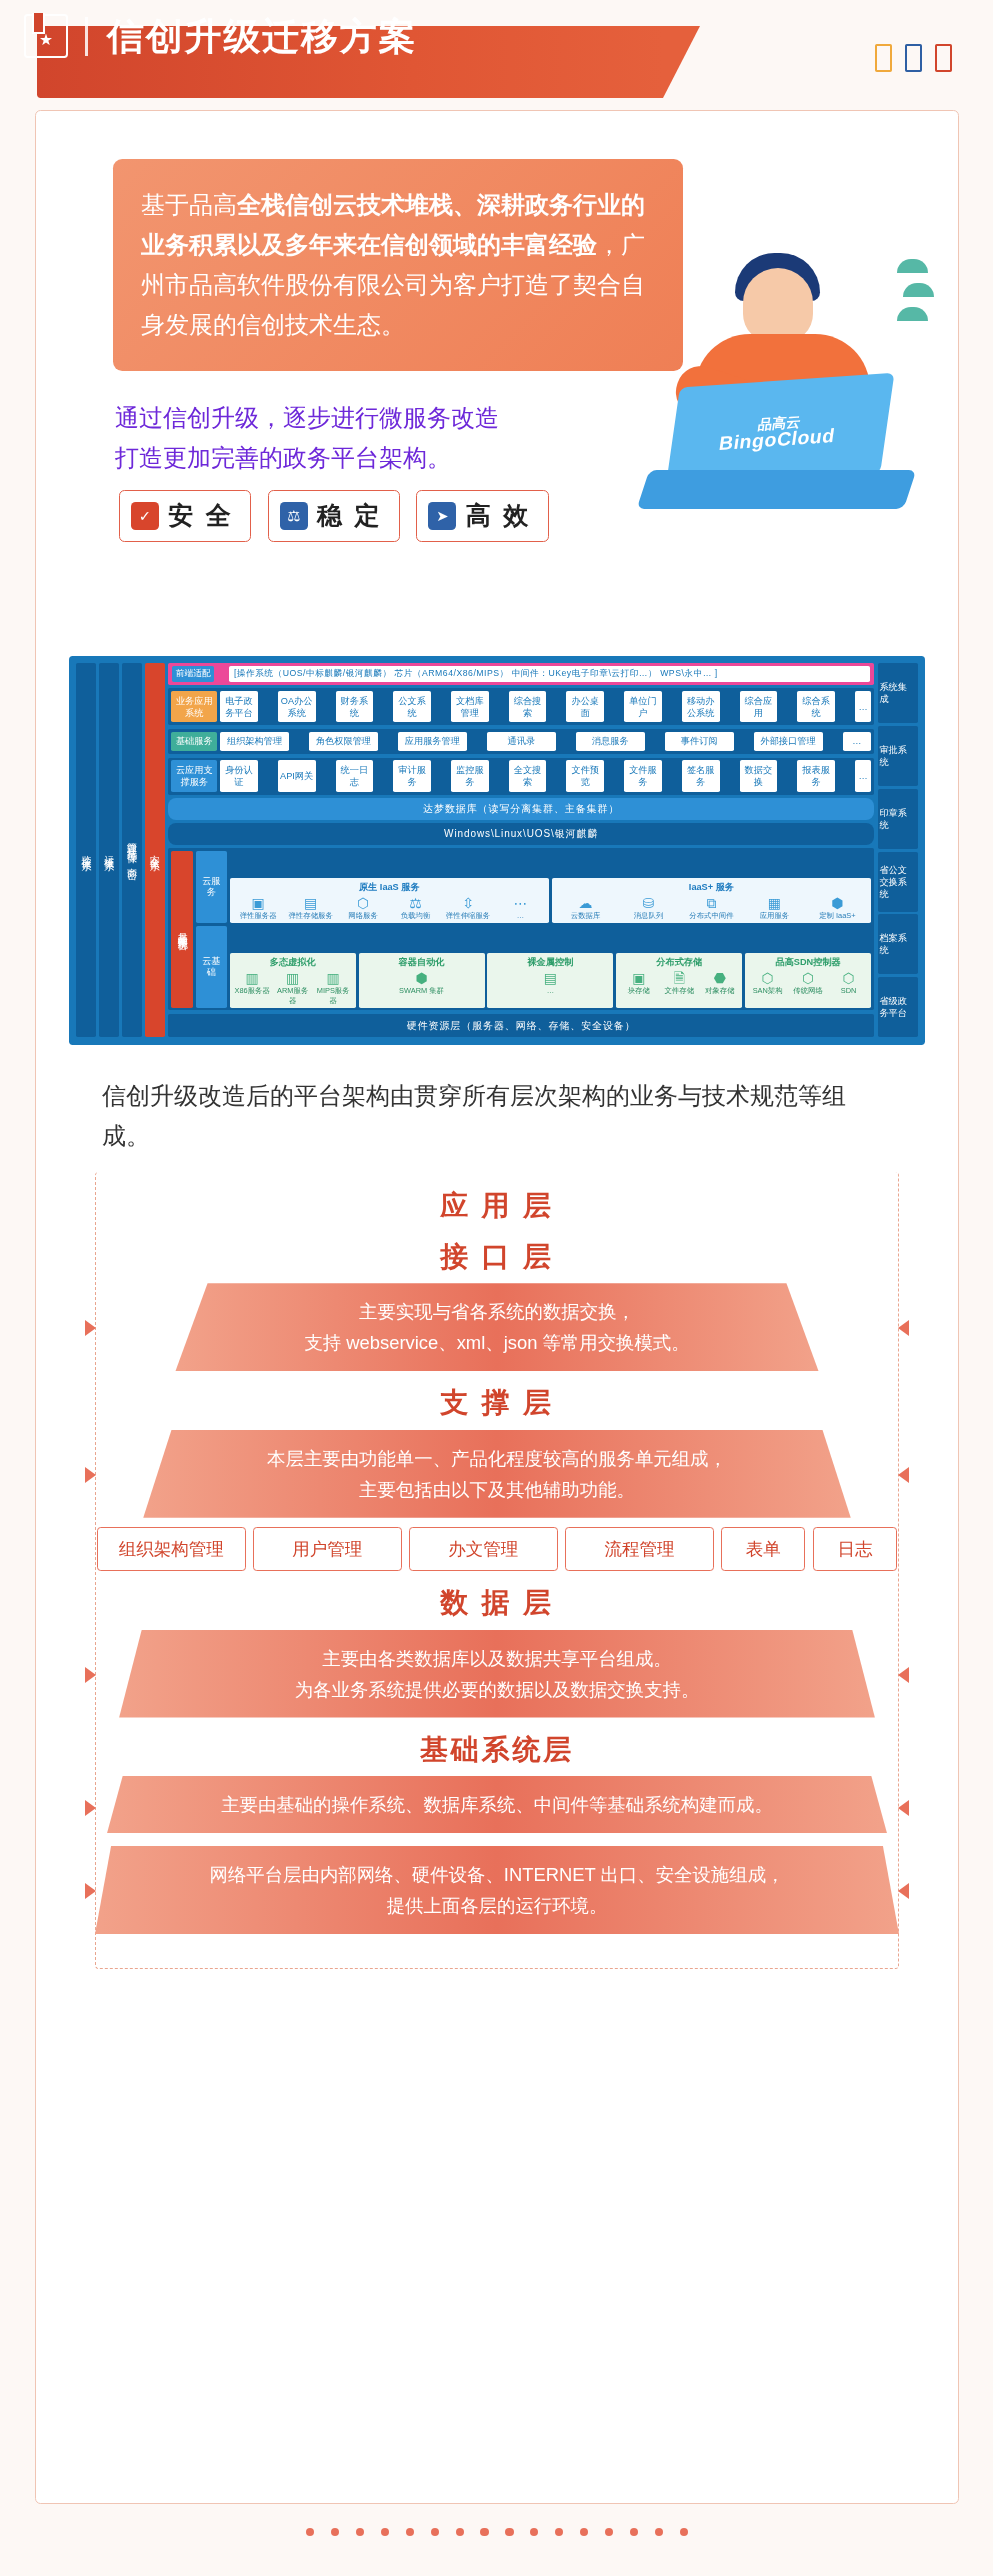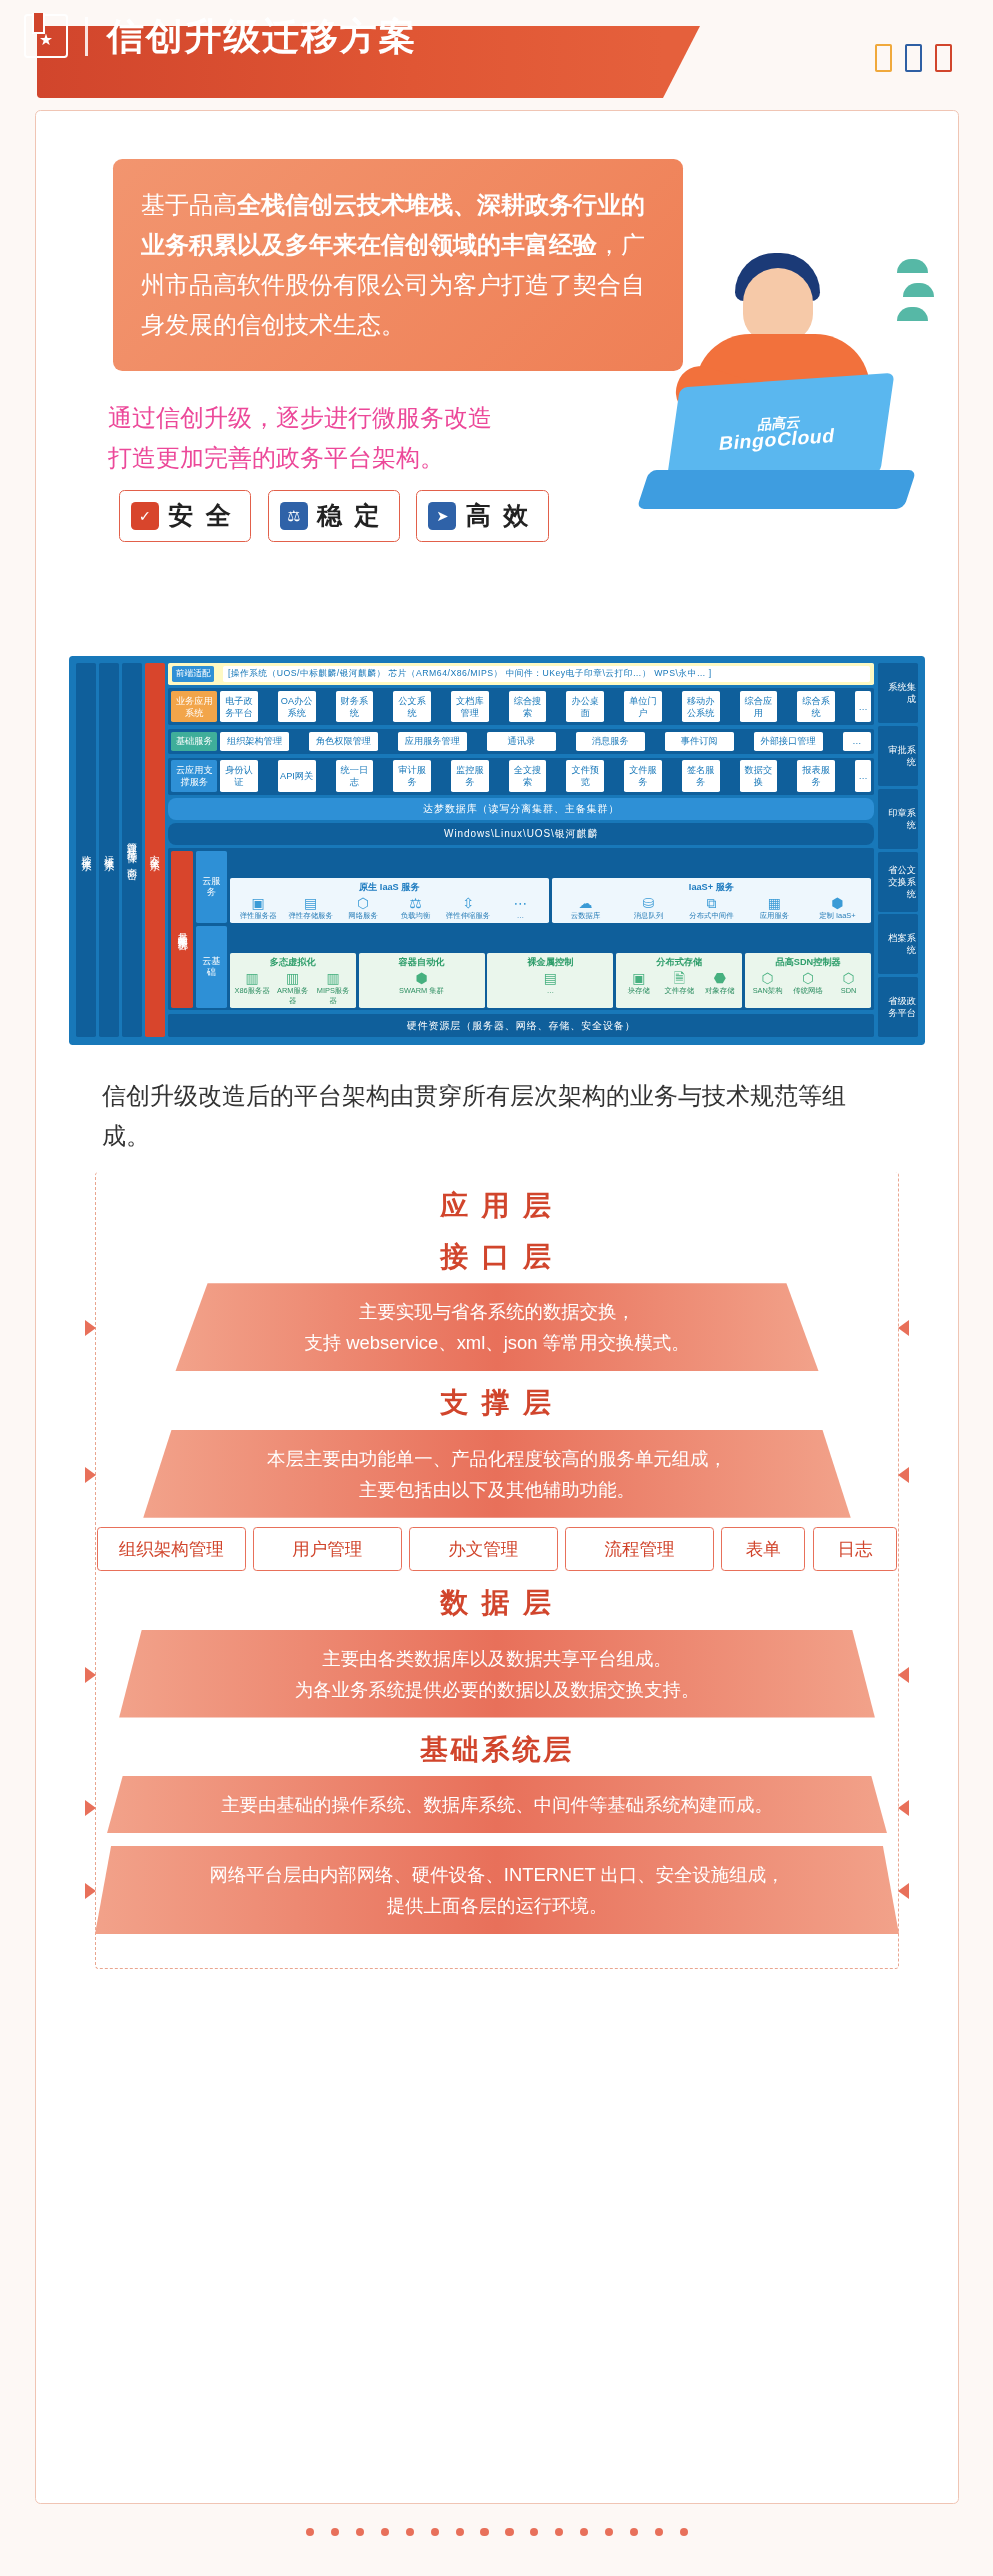"通过信创升级，逐步进行微服务改造" .intro-sub { color: #ec4899 -> #6d28d9; left: 61px -> 68px }
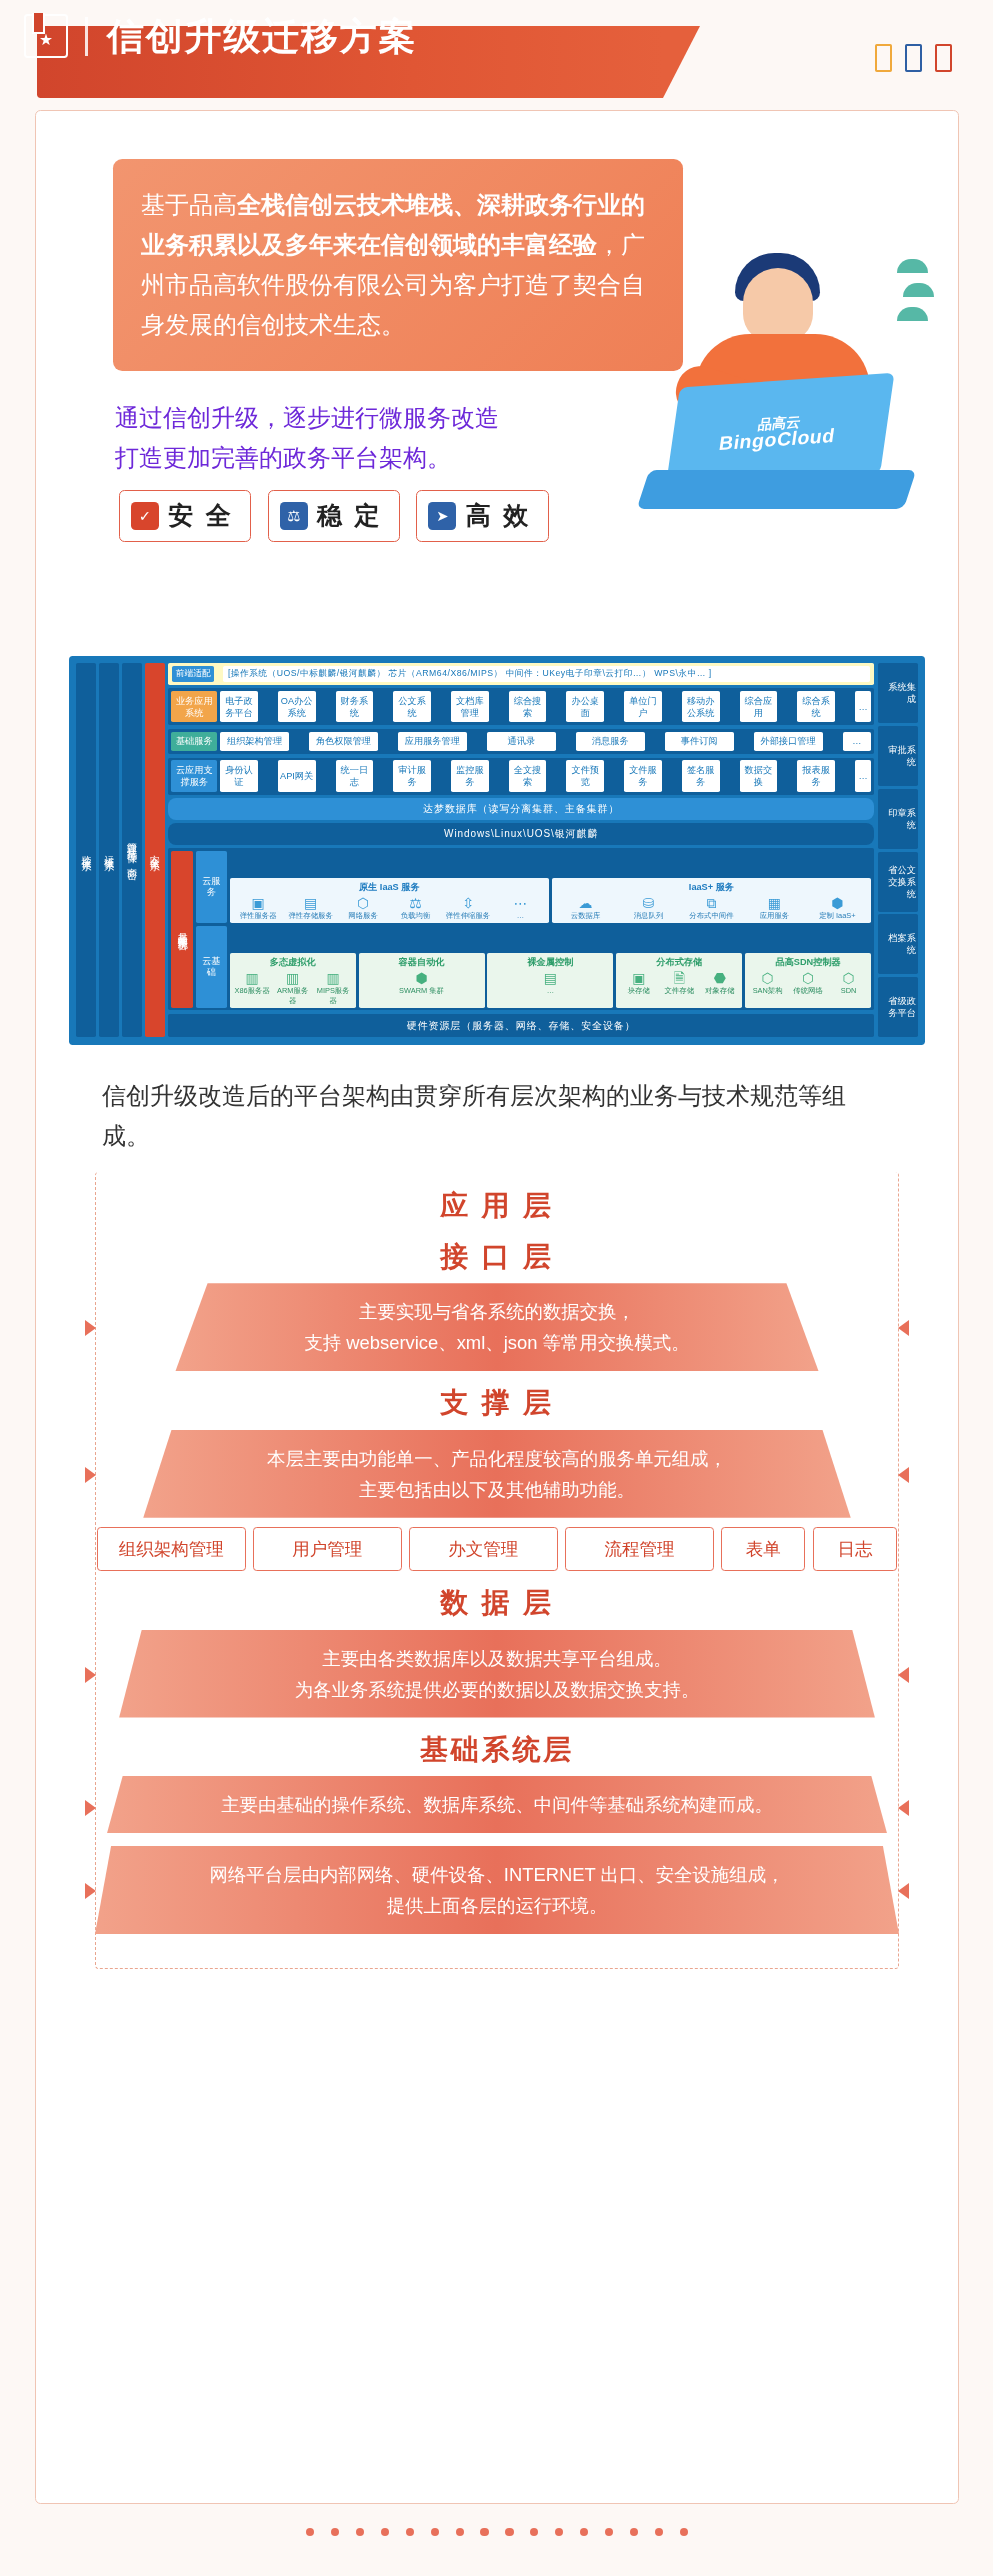"前端适配" .adapt { background: #fef9c3 -> #ec4899; gap: 9px -> 15px }
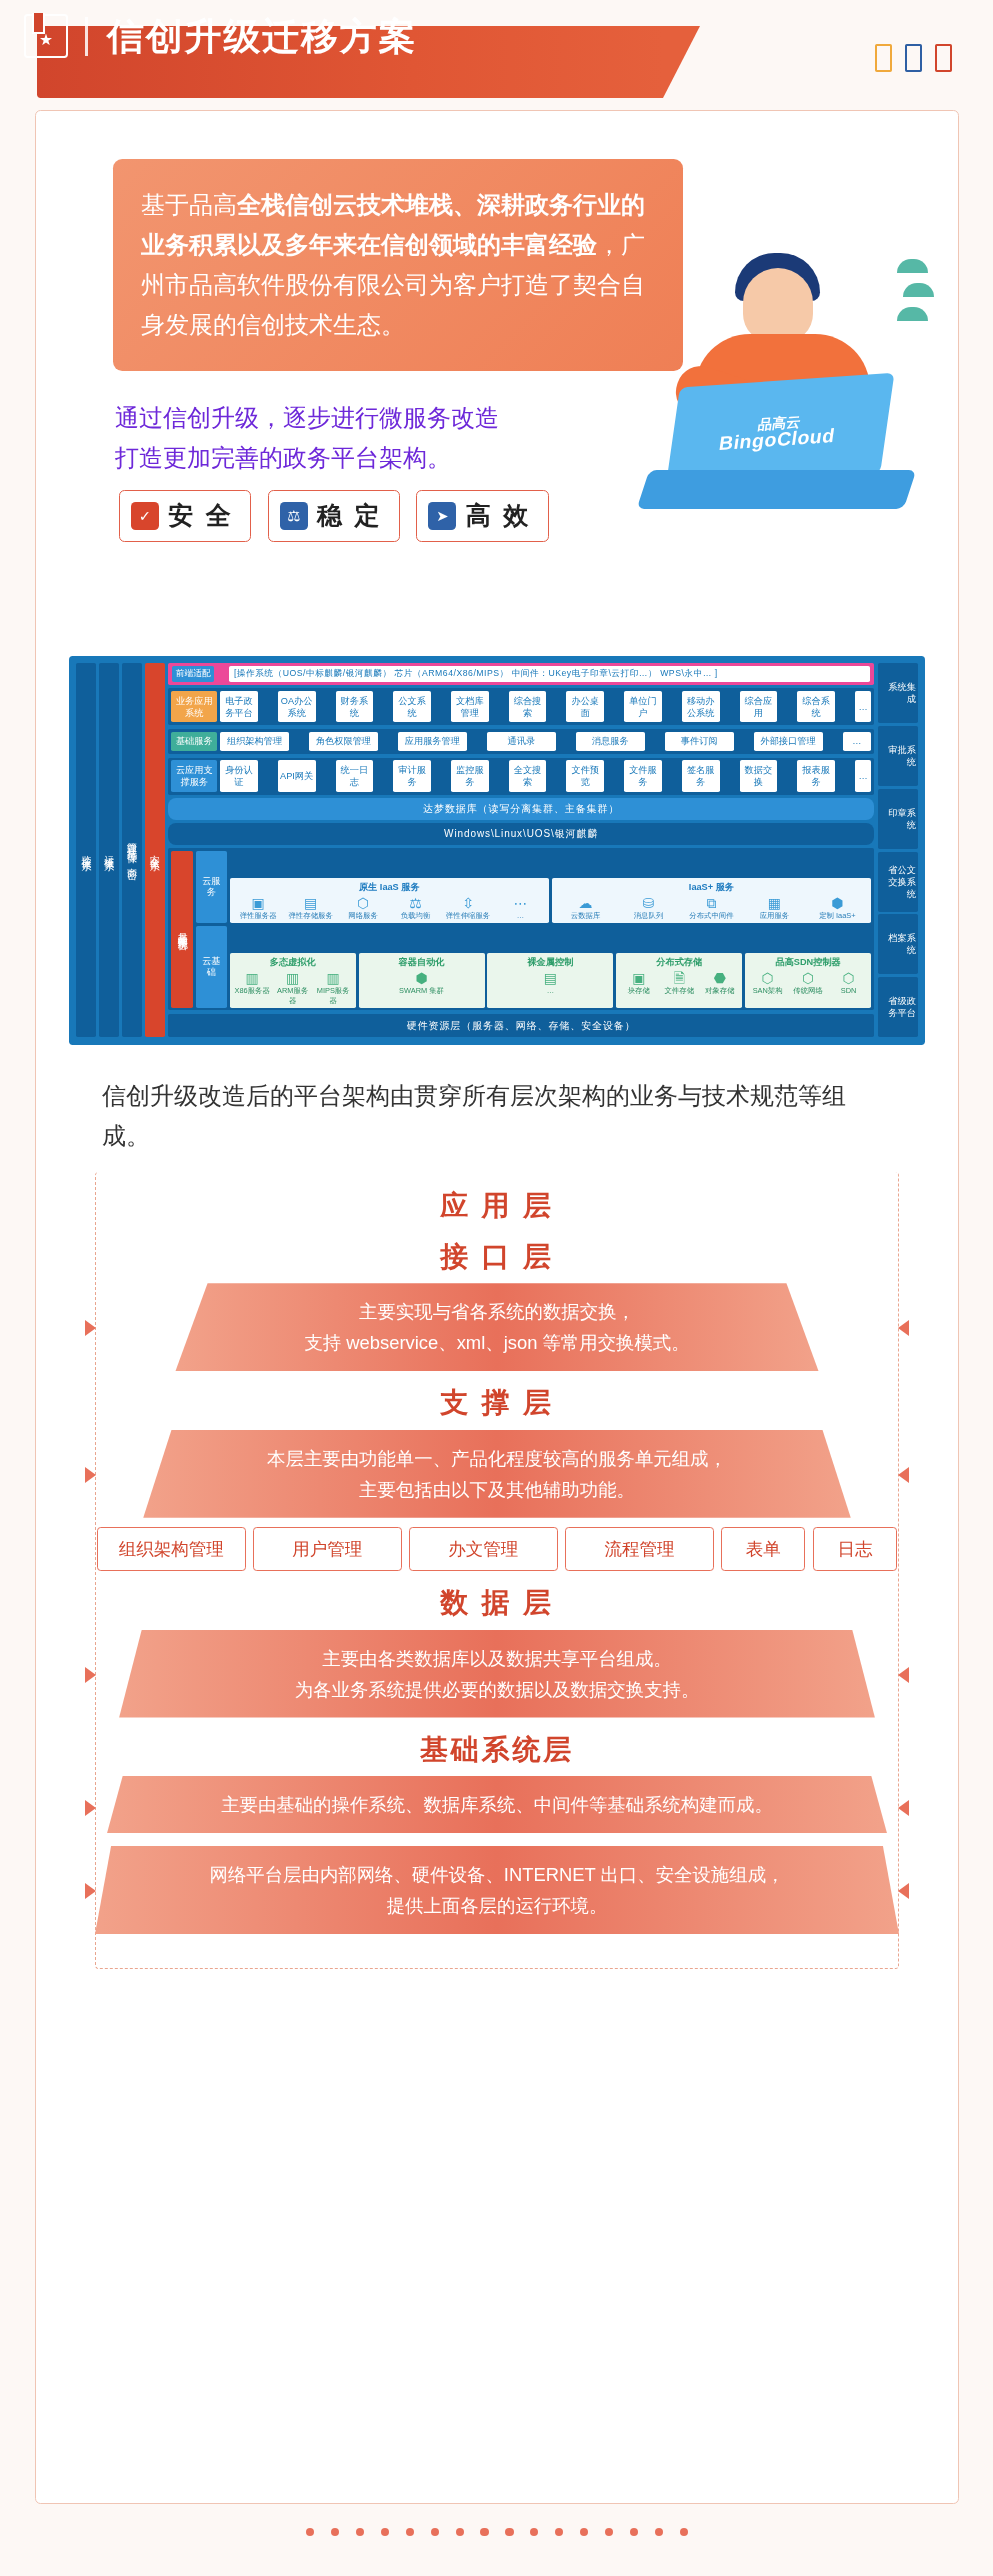"系统集成" .rbox { text-align: right -> left }
